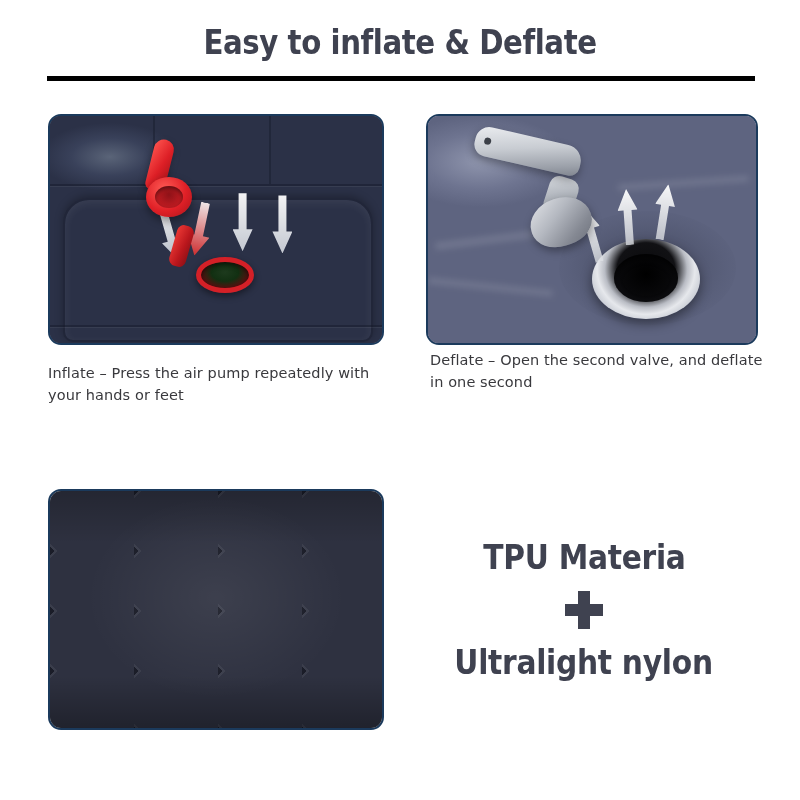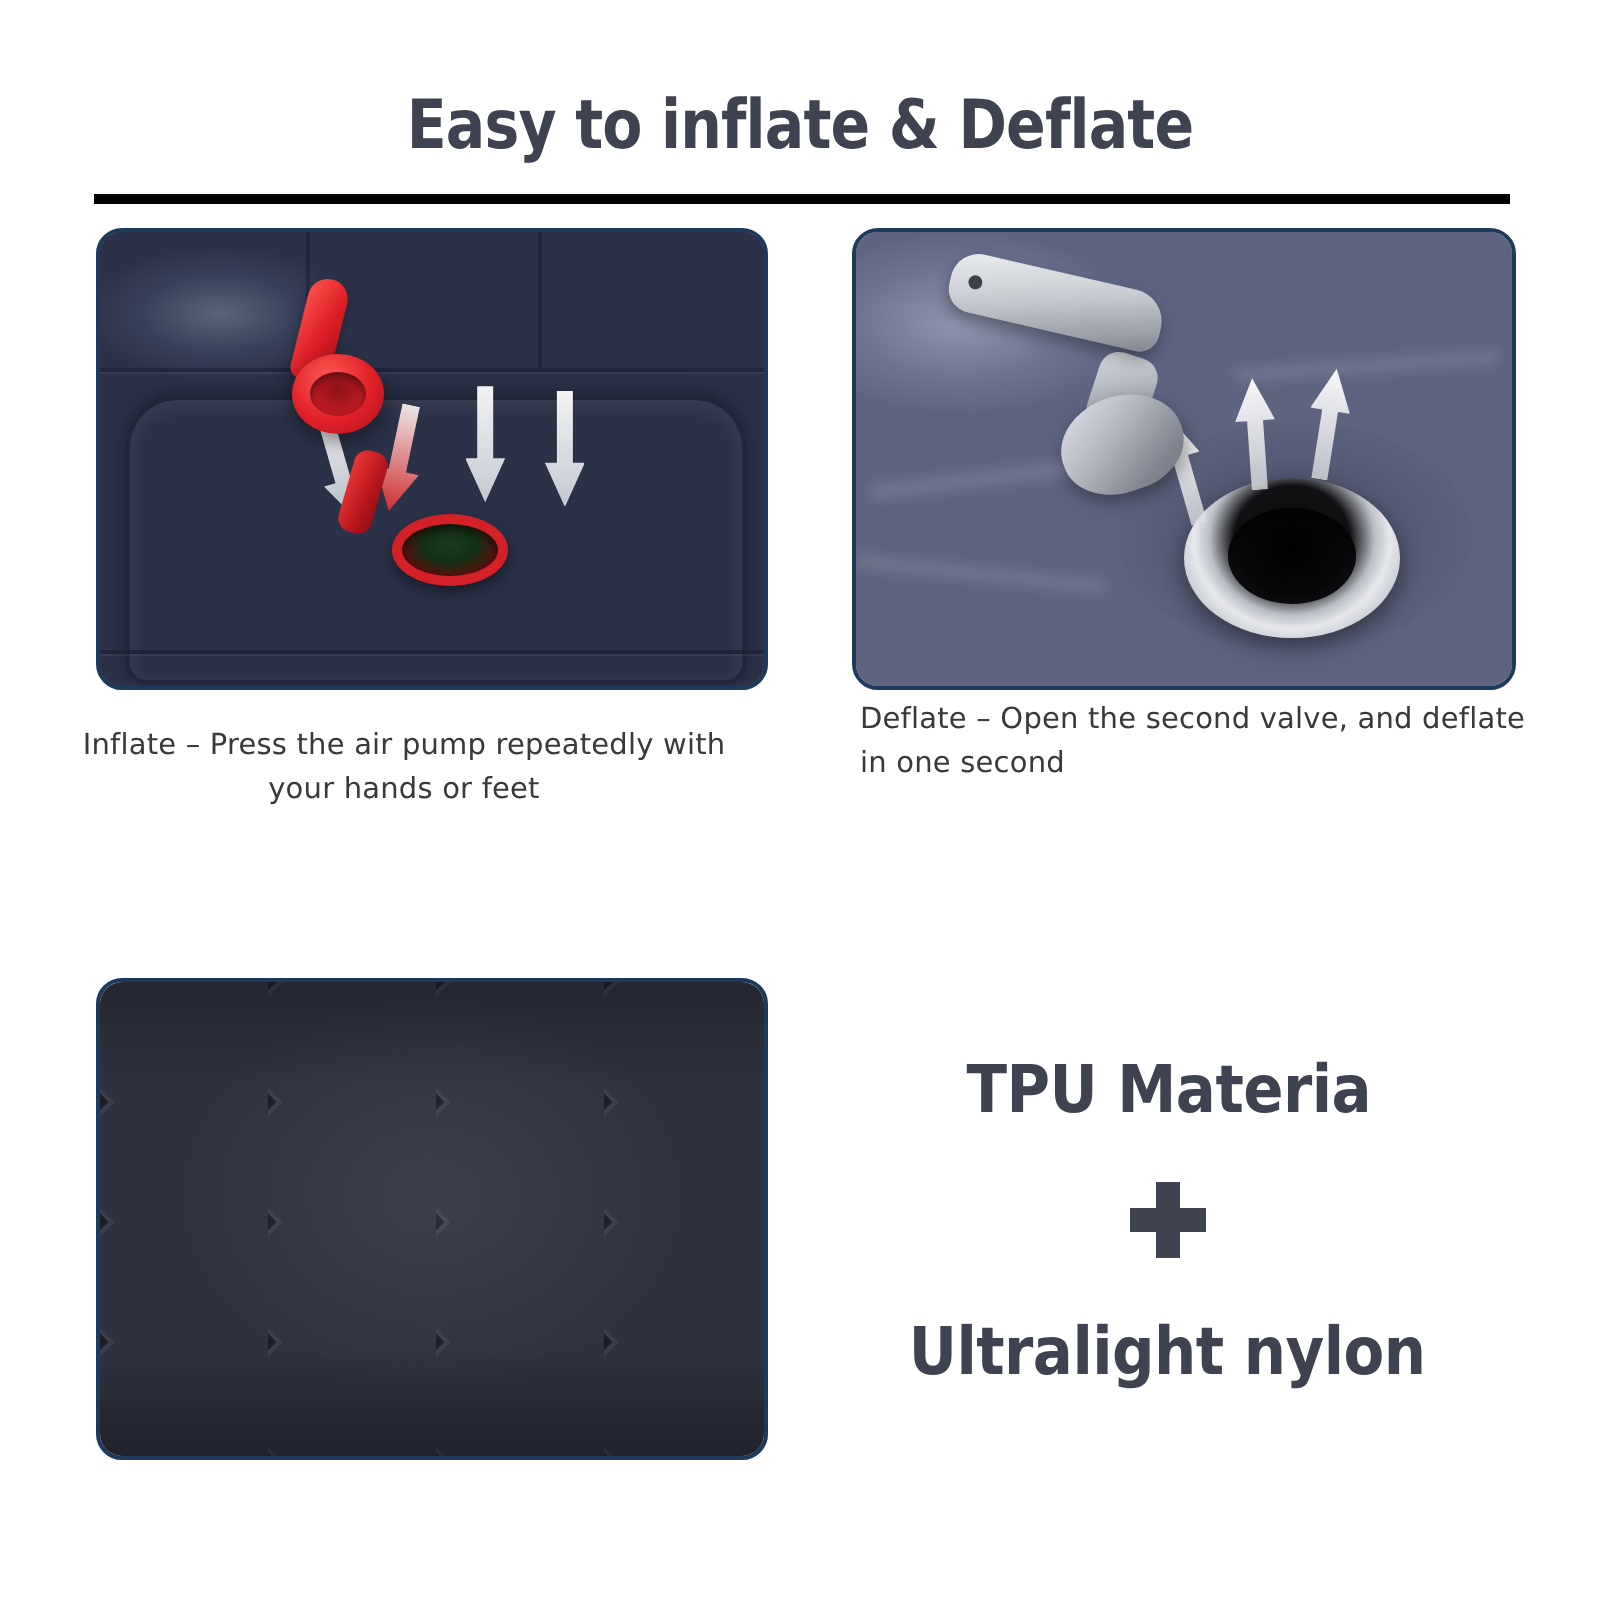"Easy to inflate & Deflate" .header { margin-top: 21px -> none }
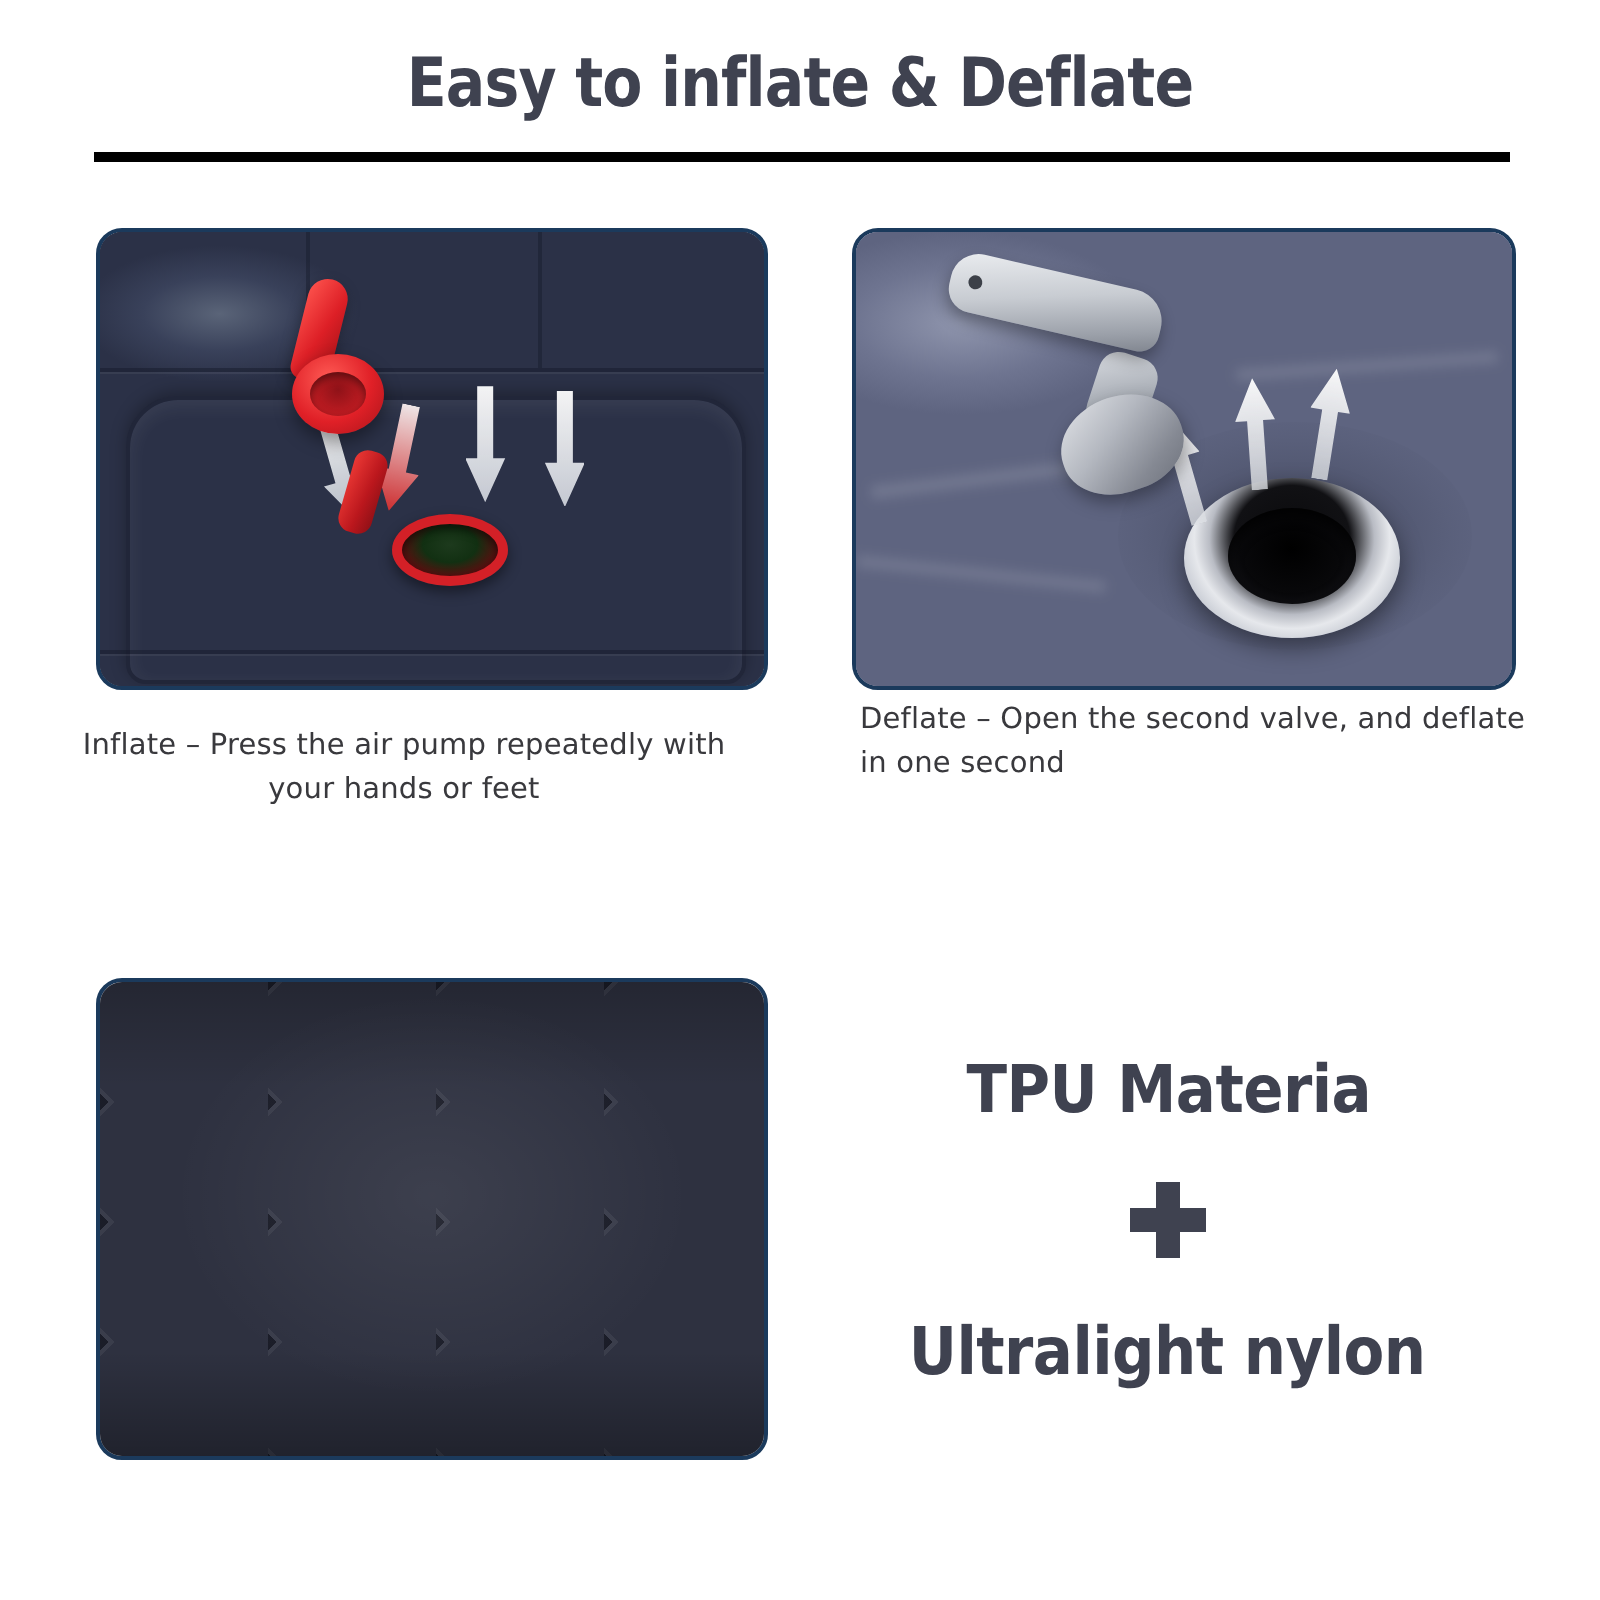"Inflate – Press the air" .caption-inflate { left: 34px -> 48px; text-align: center -> none }
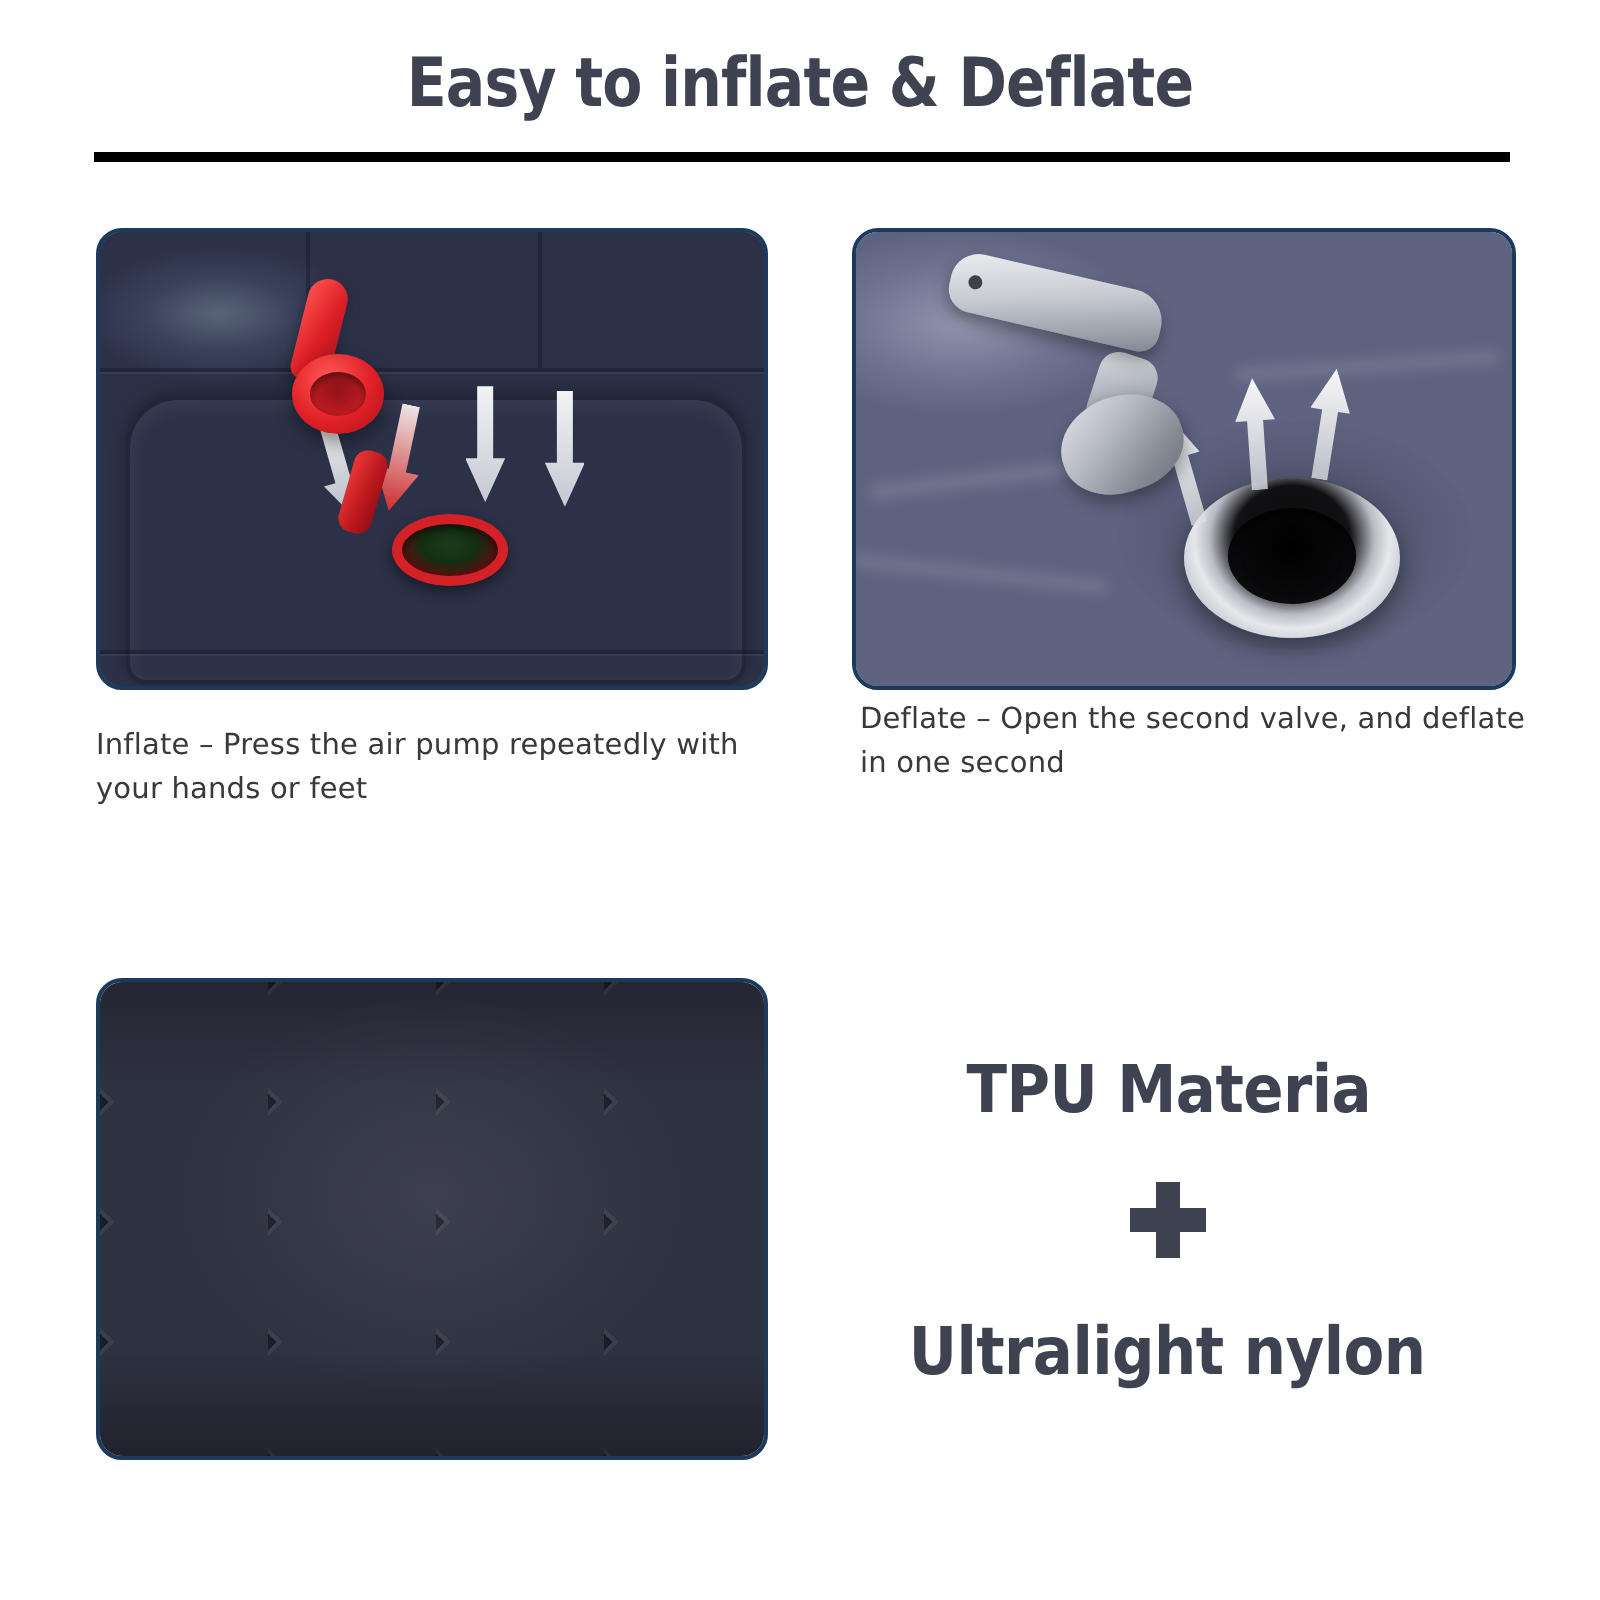"TPU Materia" .material-block { gap: 27px -> 14px }
